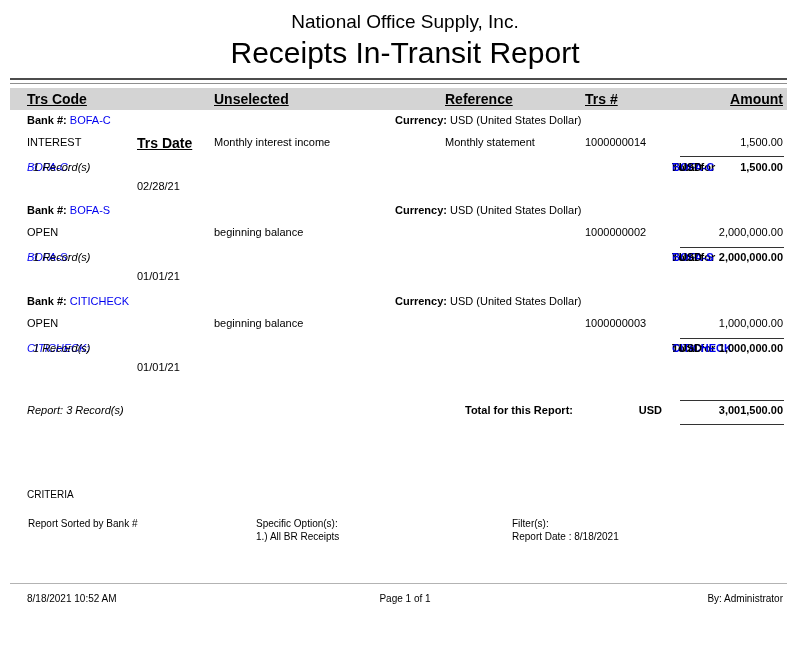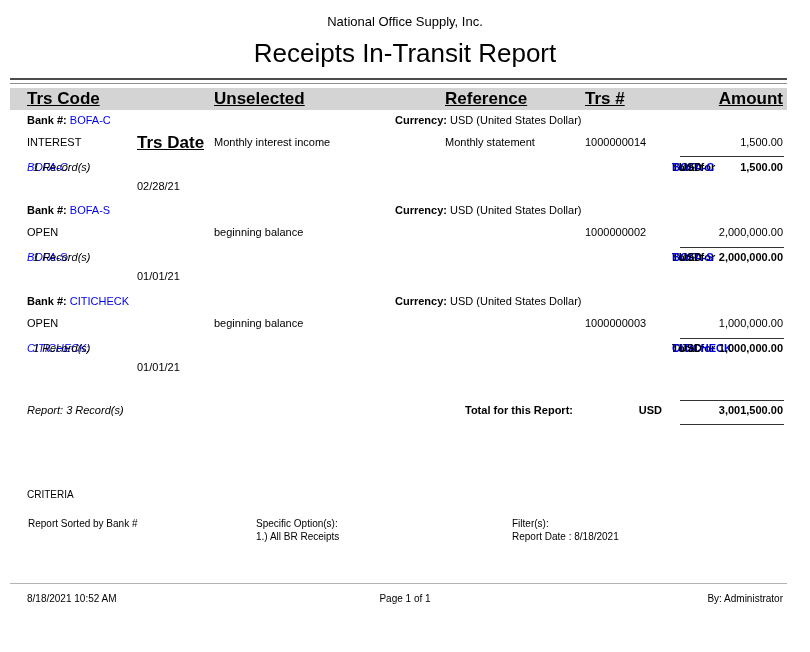"National Office Supply, Inc." .company { font-size: 13px -> 19px }
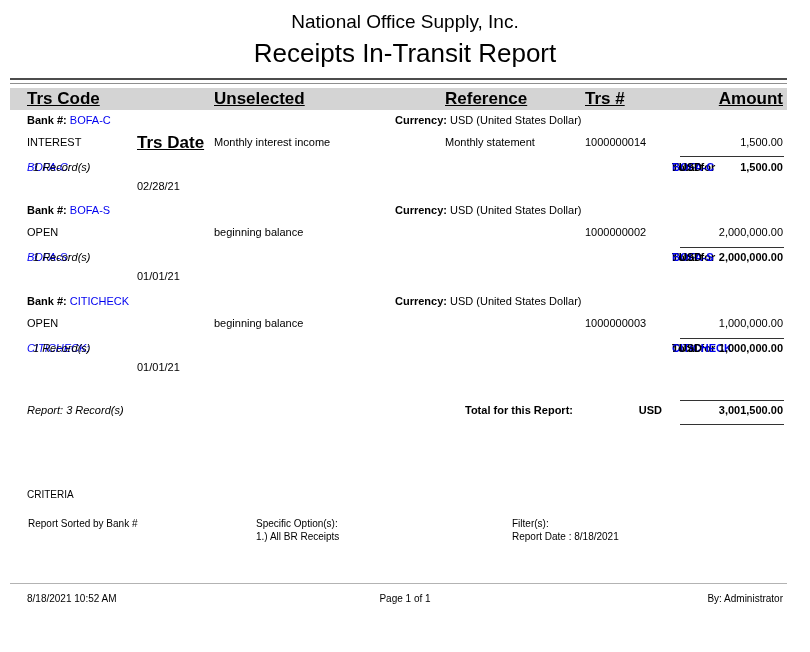"Receipts In-Transit Report" .title { font-size: 26px -> 30px }
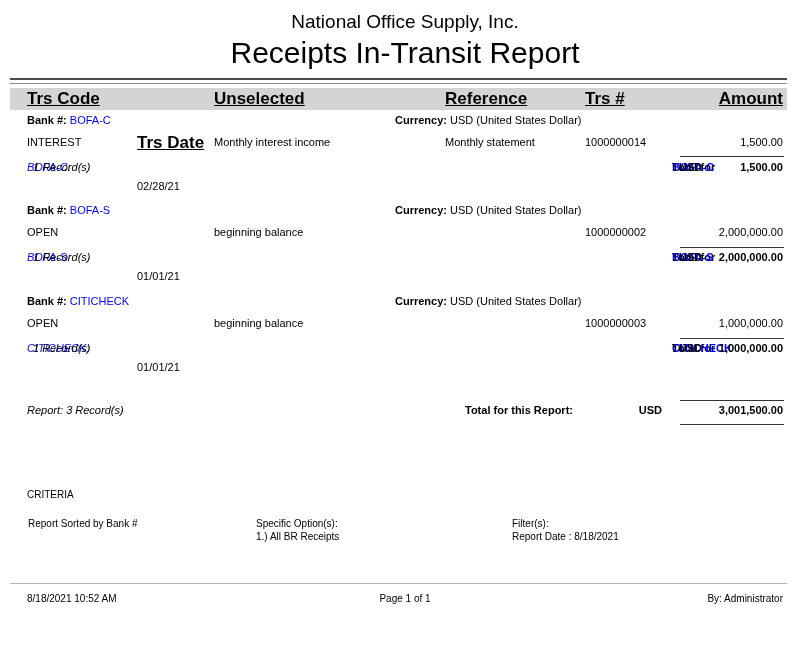"Trs Code" .hrow { font-size: 17px -> 14px }
